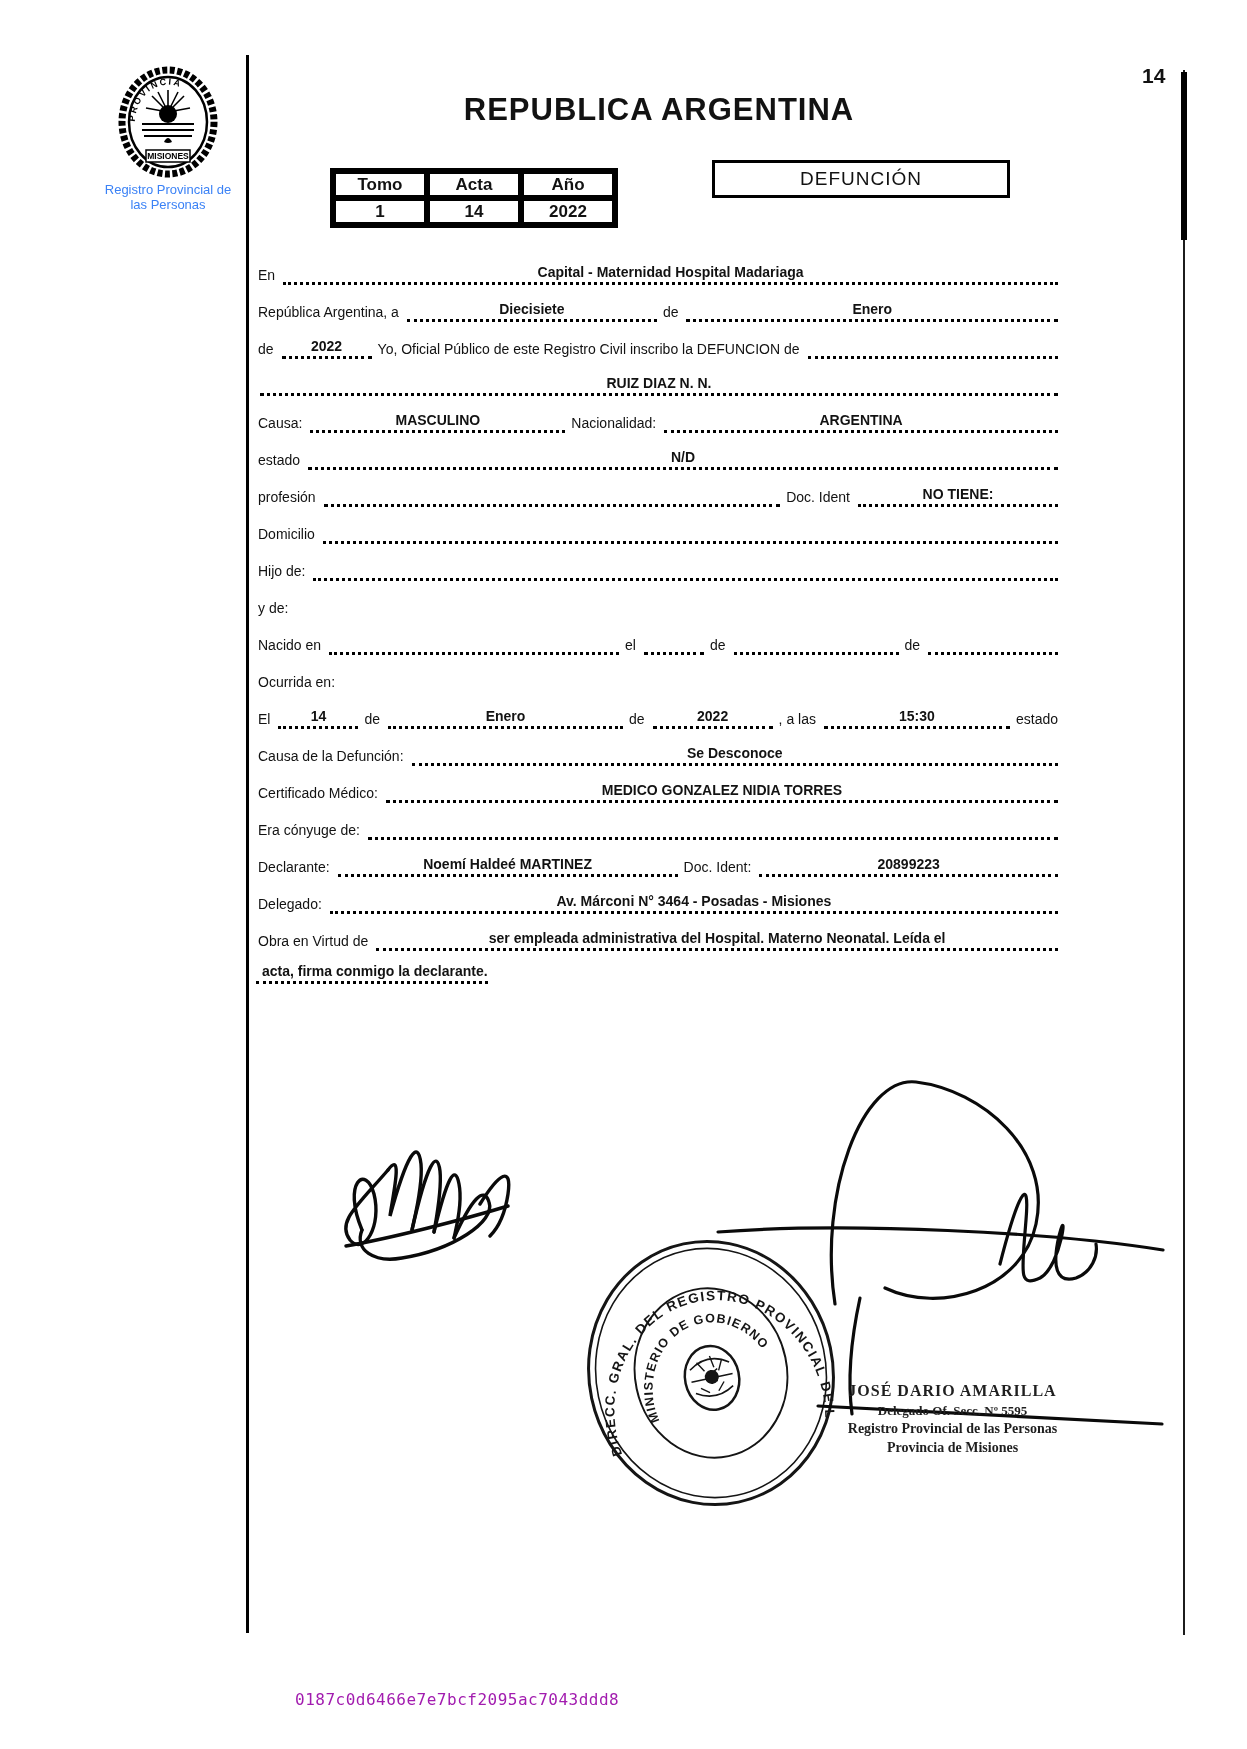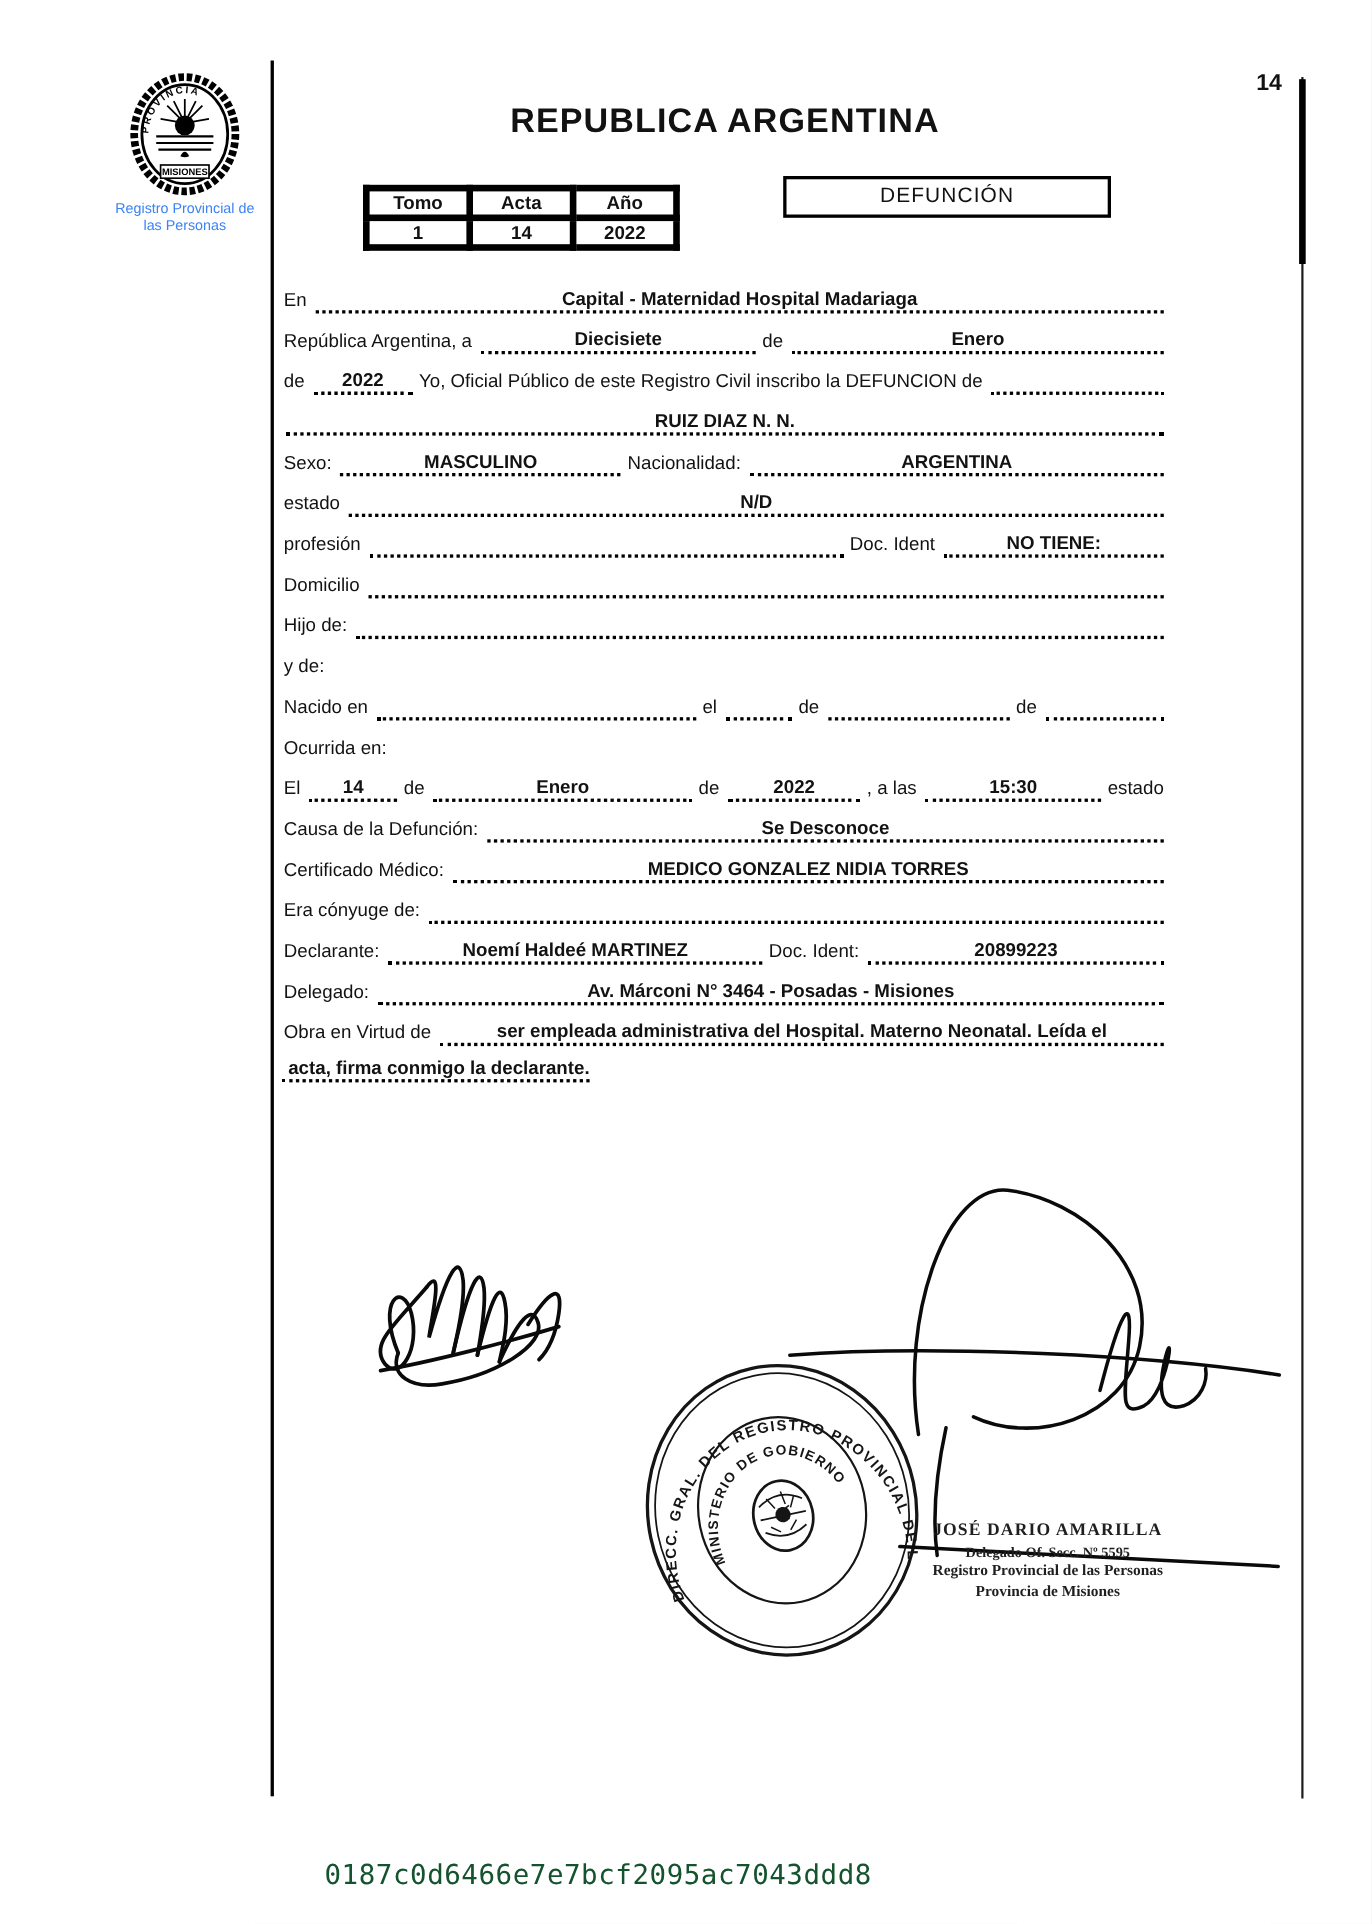"En" .line { font-size: 17px -> 14px }
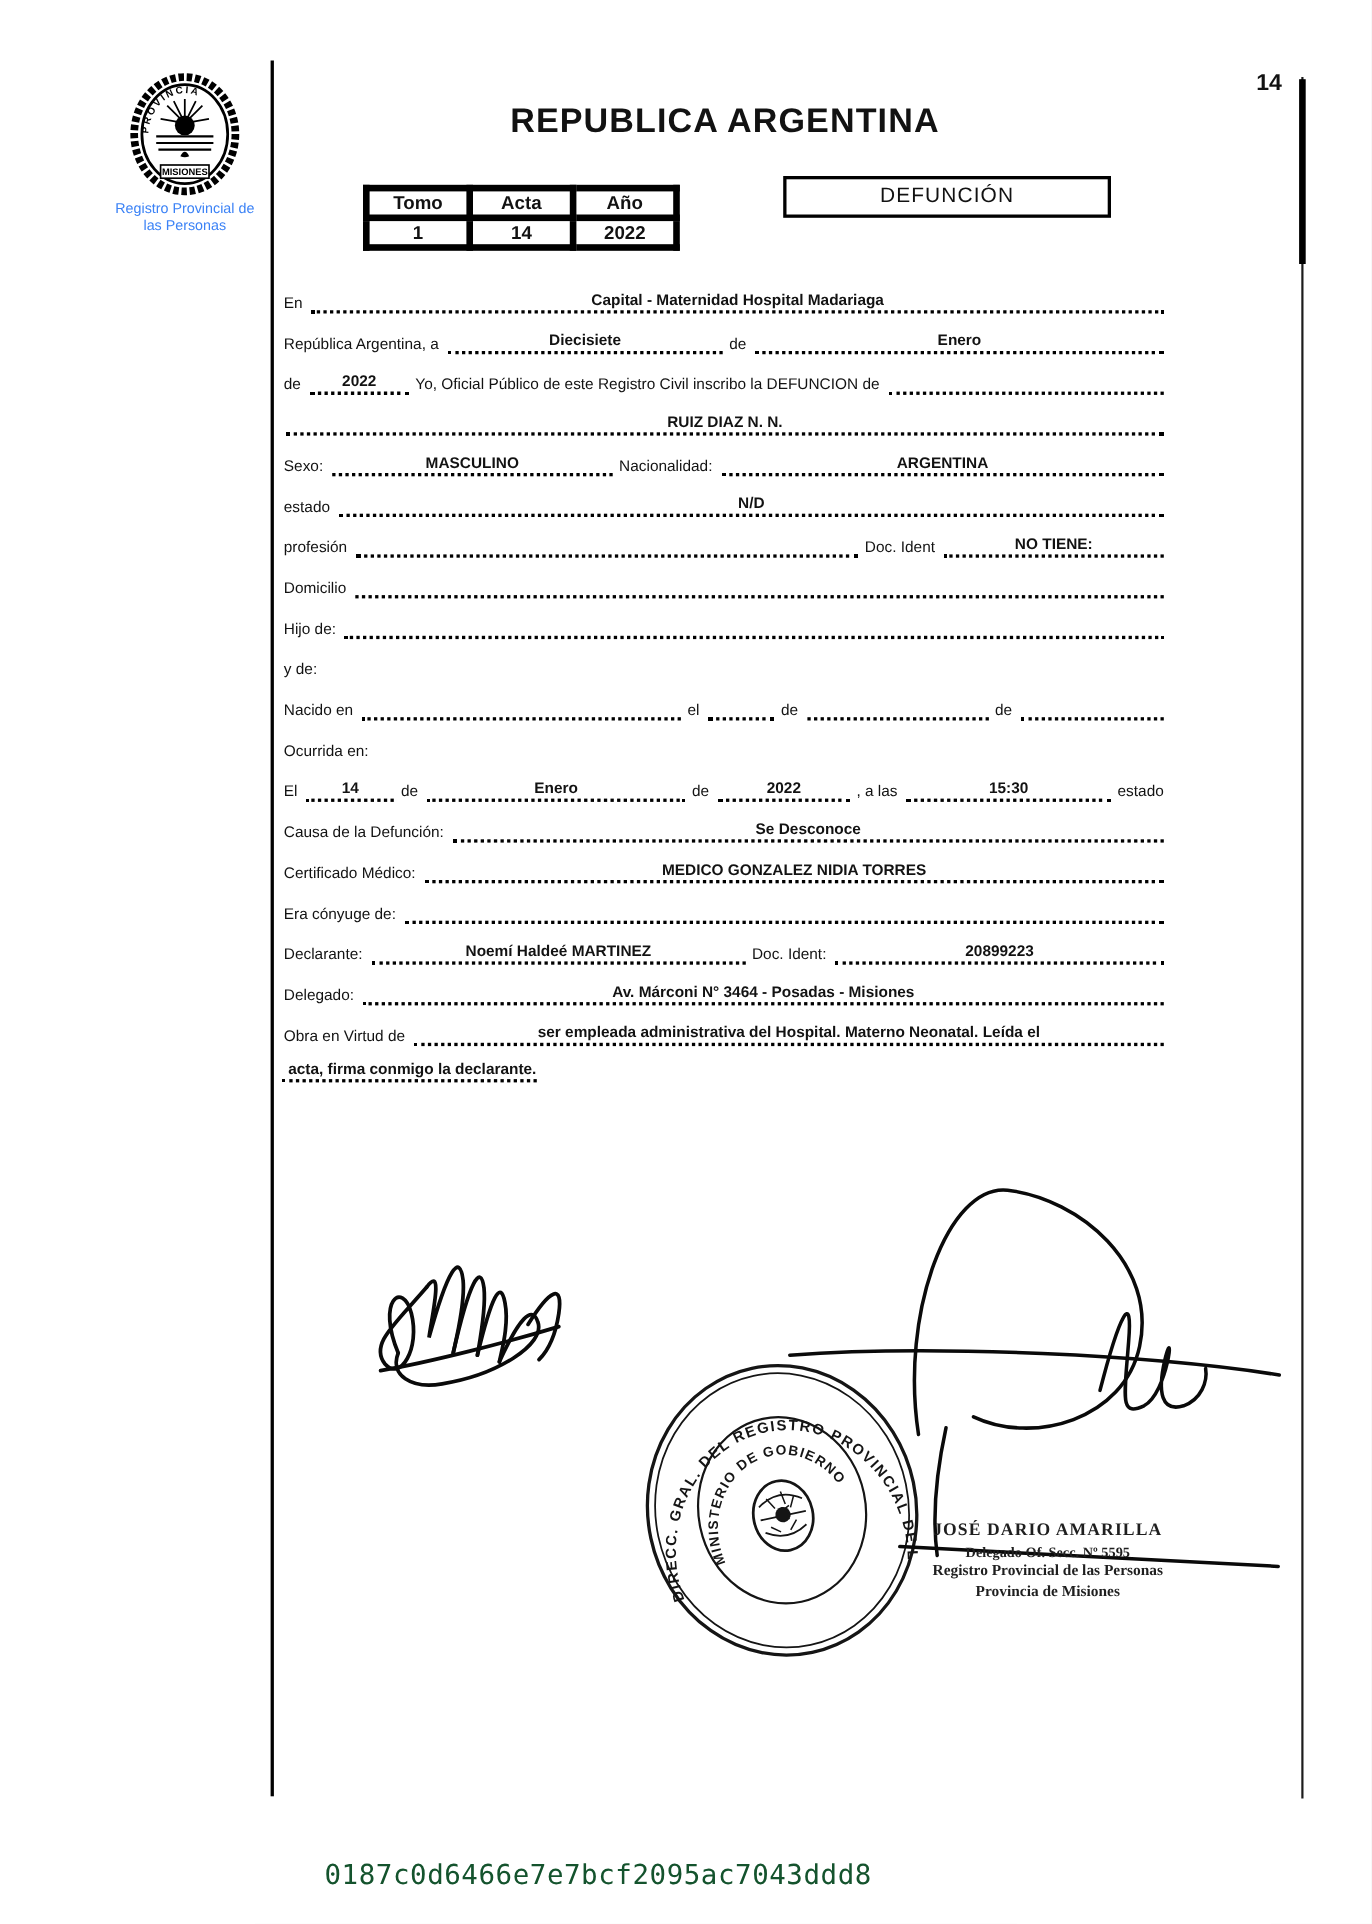"Sexo:" span.lbl { text: Sexo -> Causa }
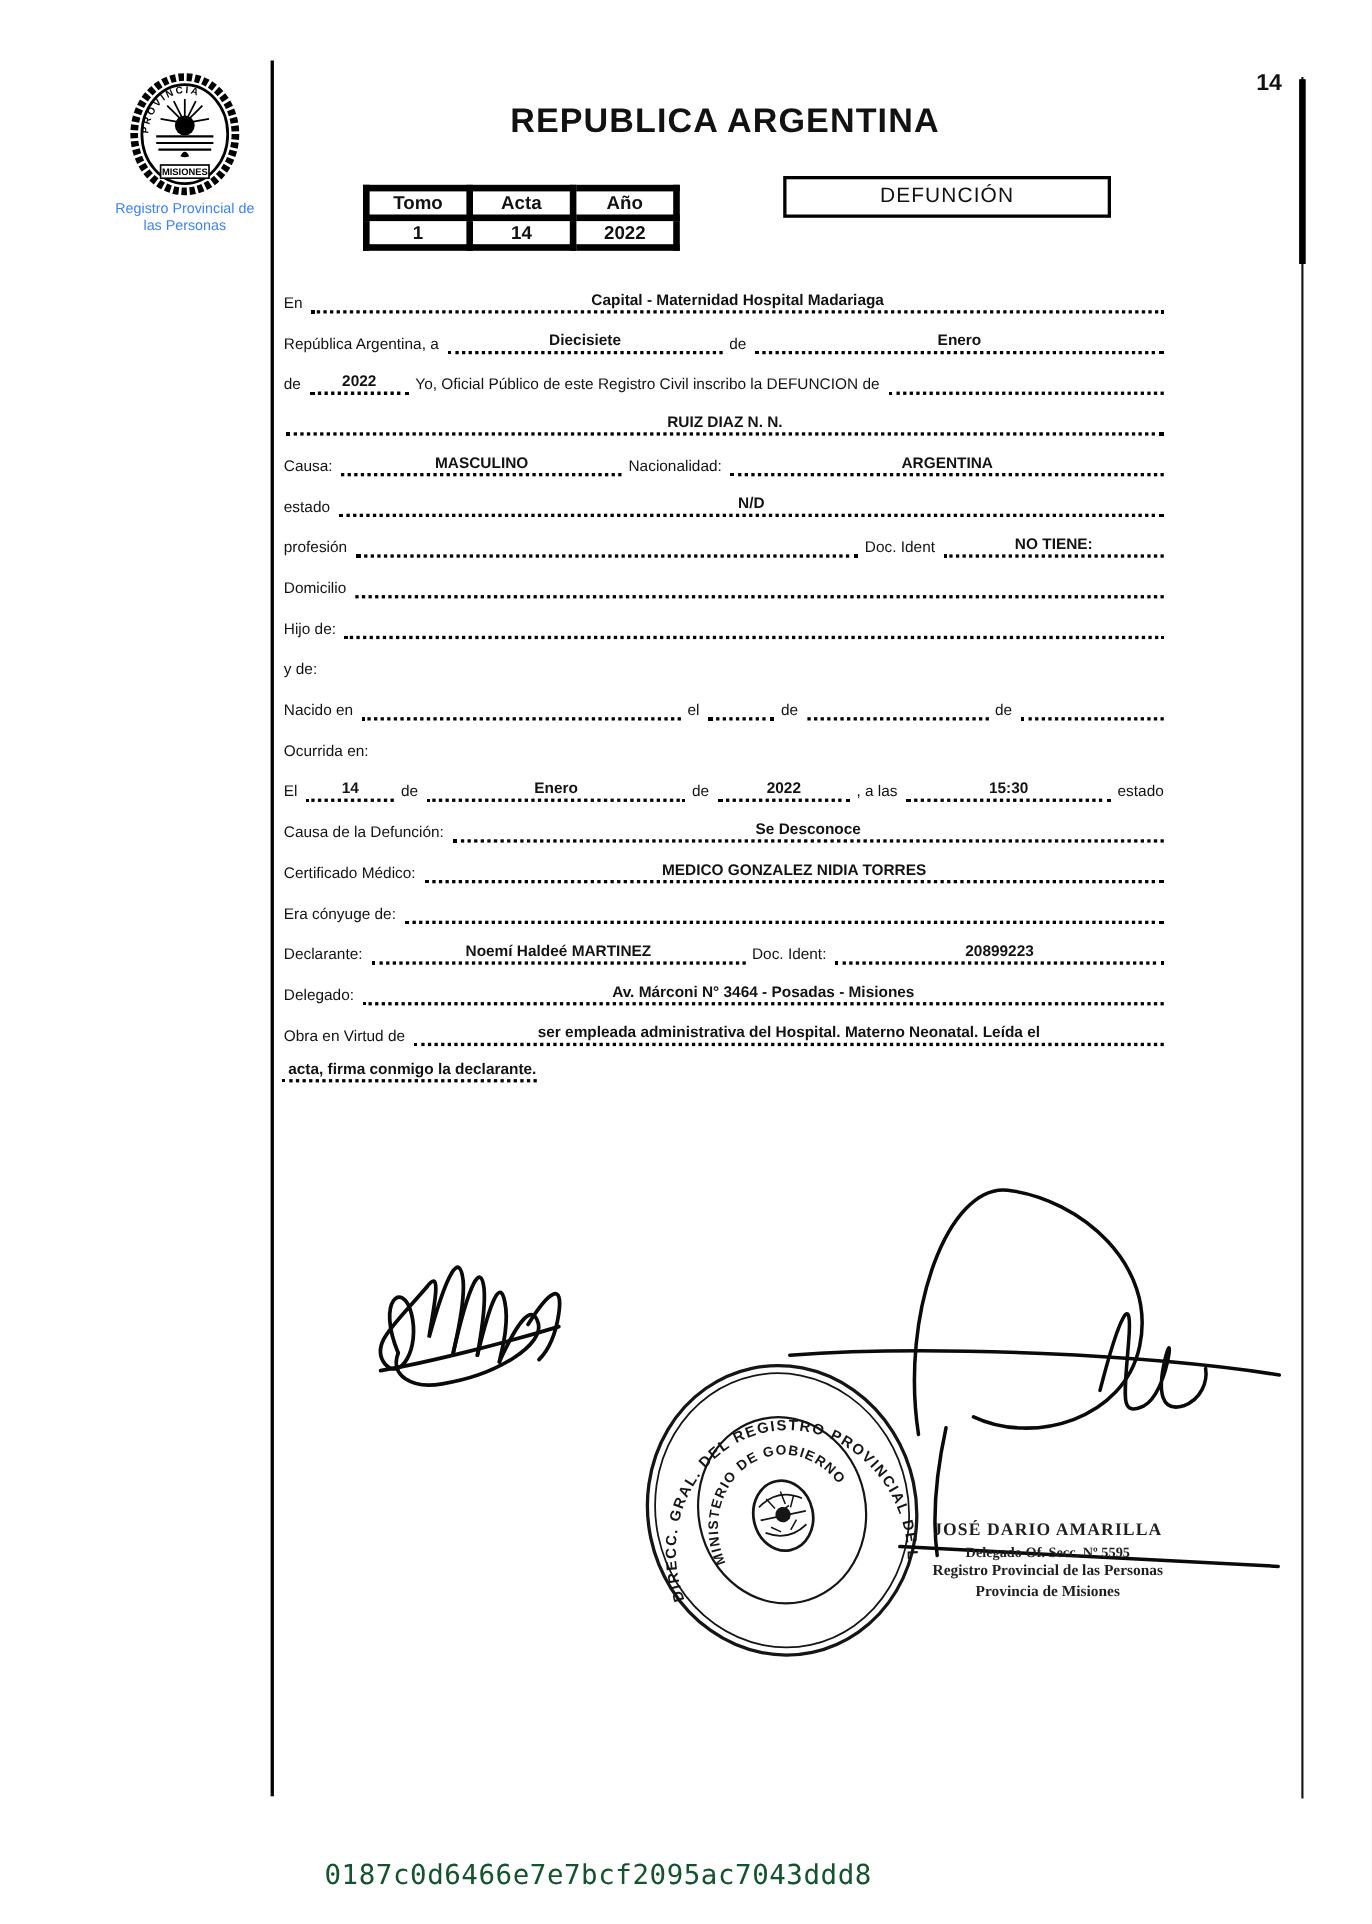"0187c0d6466e7e7bcf2095ac7043ddd8" .hash { color: #14532d -> #a21caf; font-size: 25px -> 16px }
